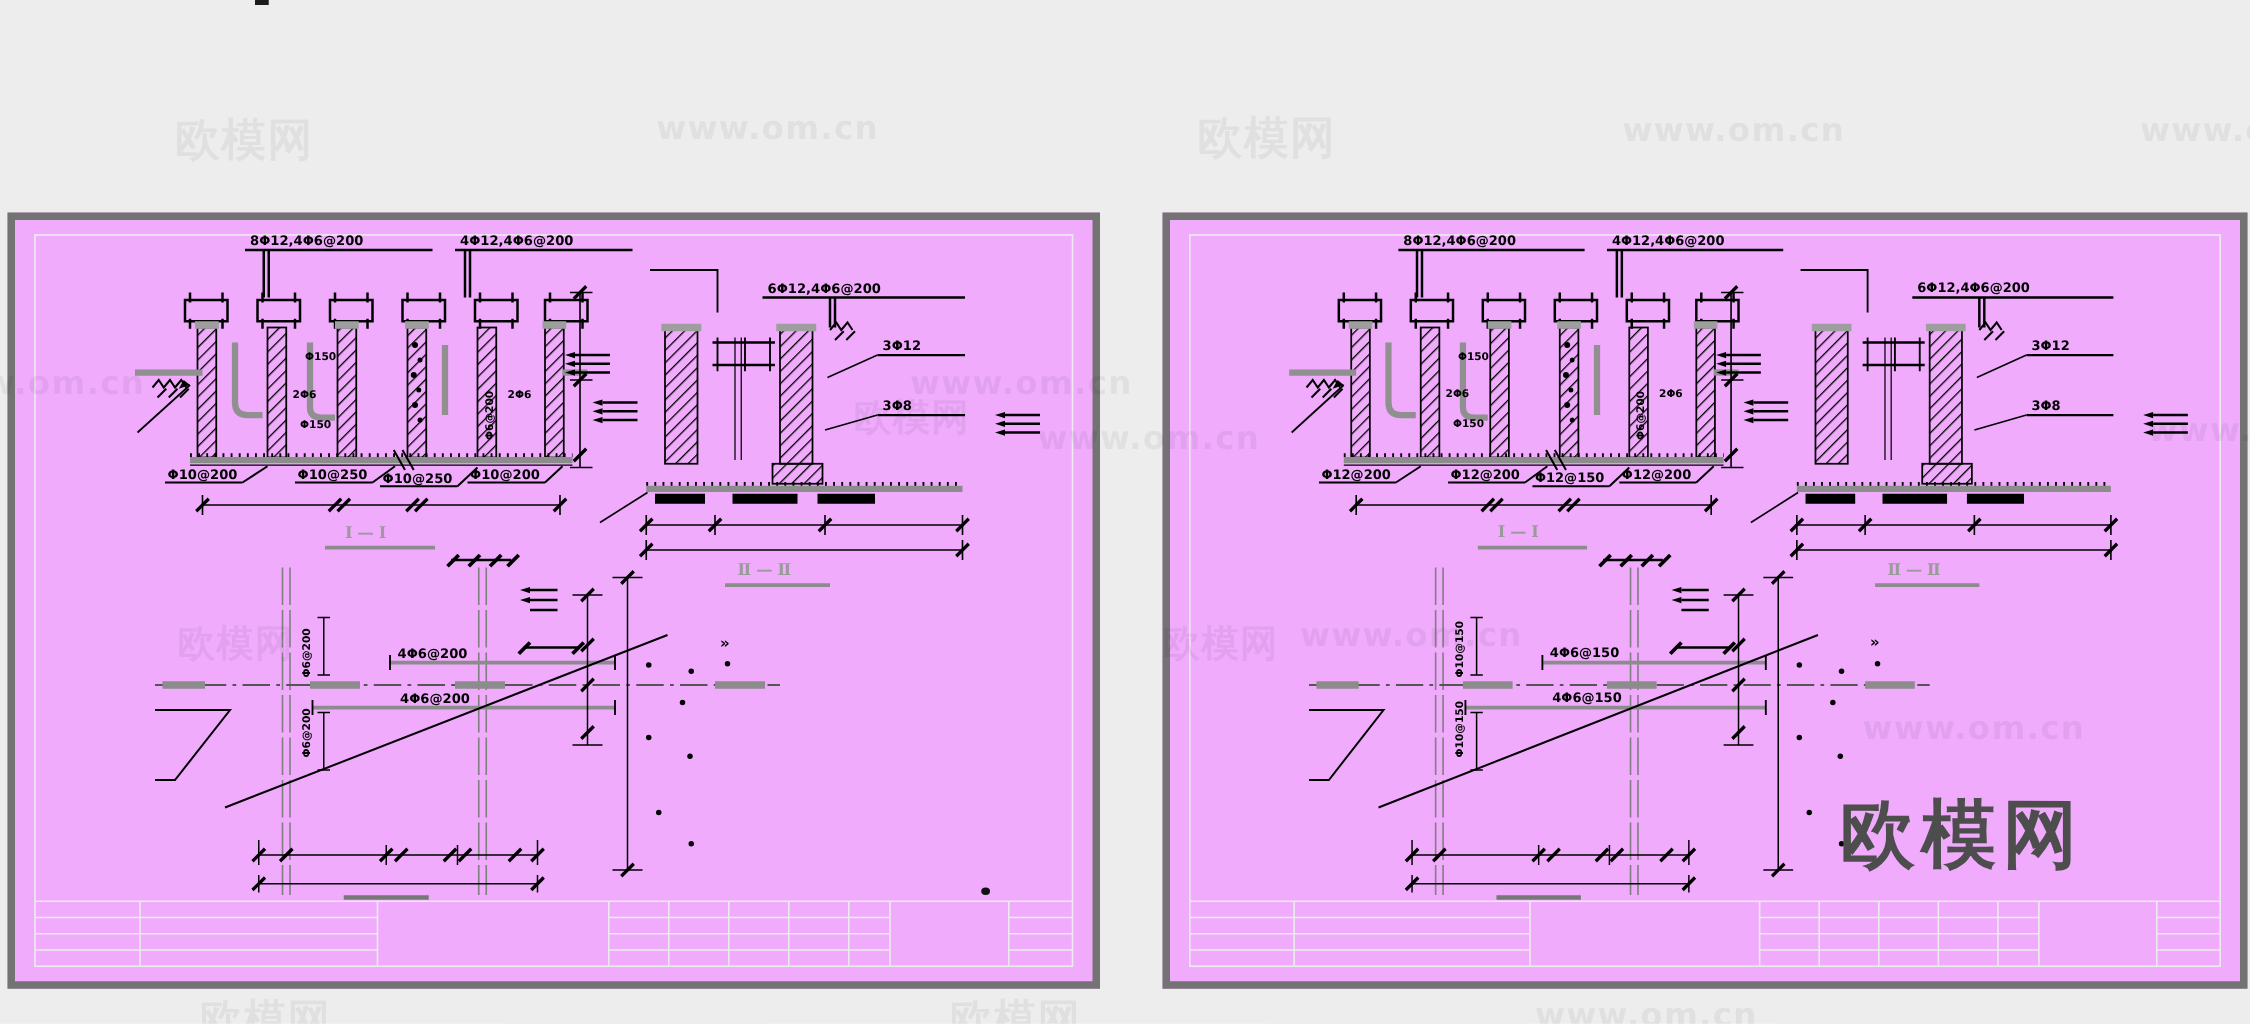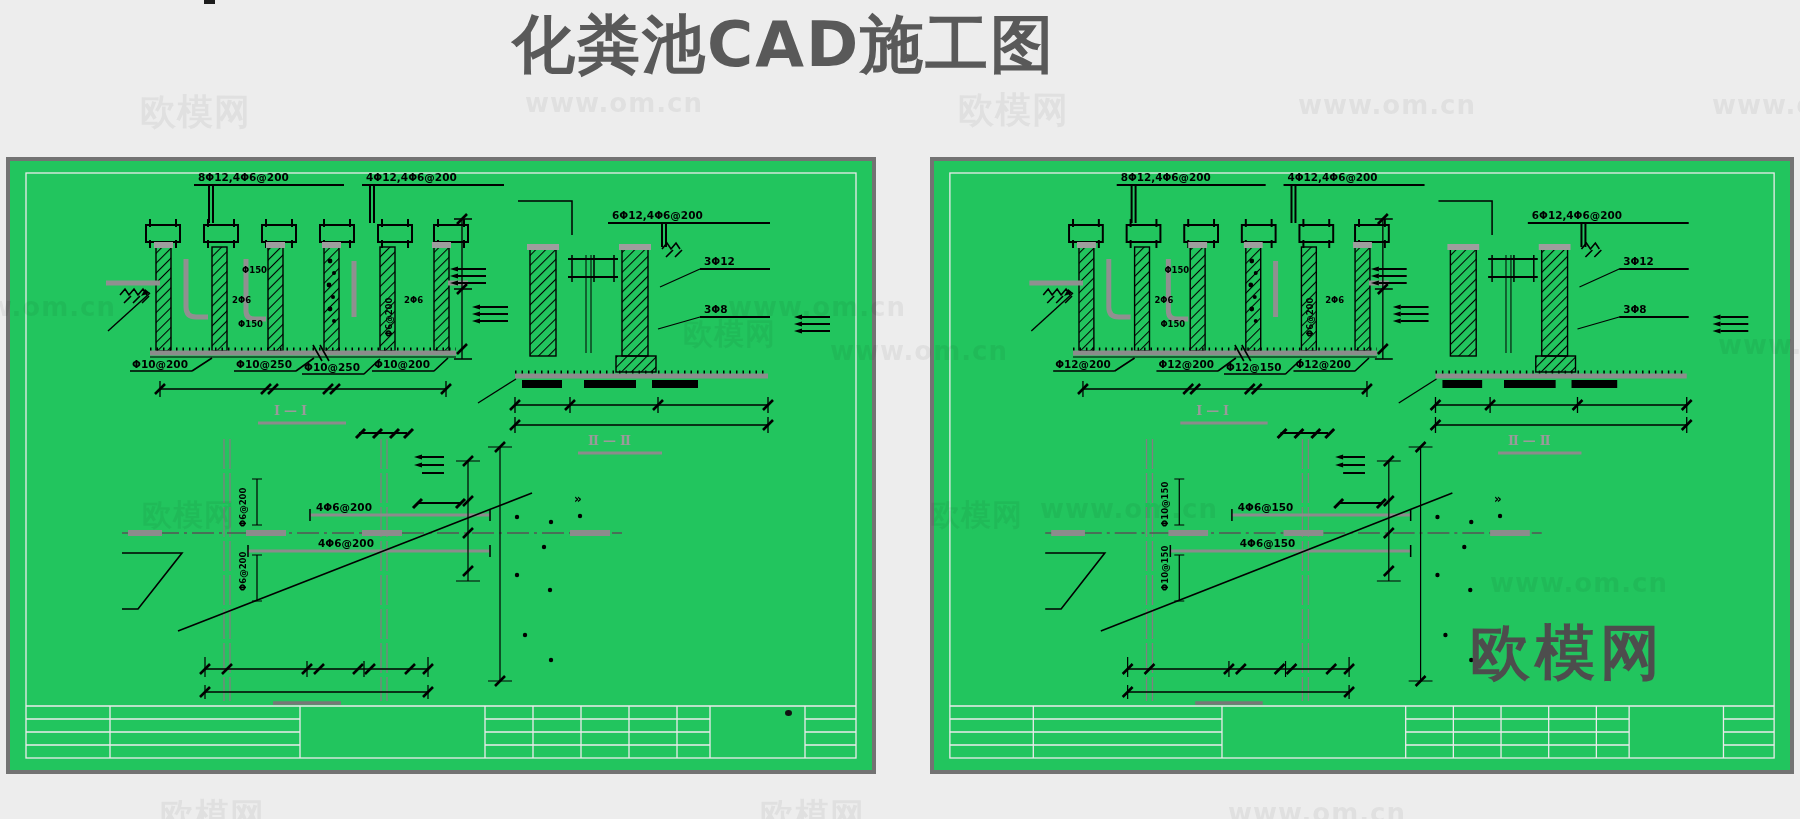"化粪池CAD施工图" div.page-title { html: <div>化粪池CAD施工图</div> -> none }
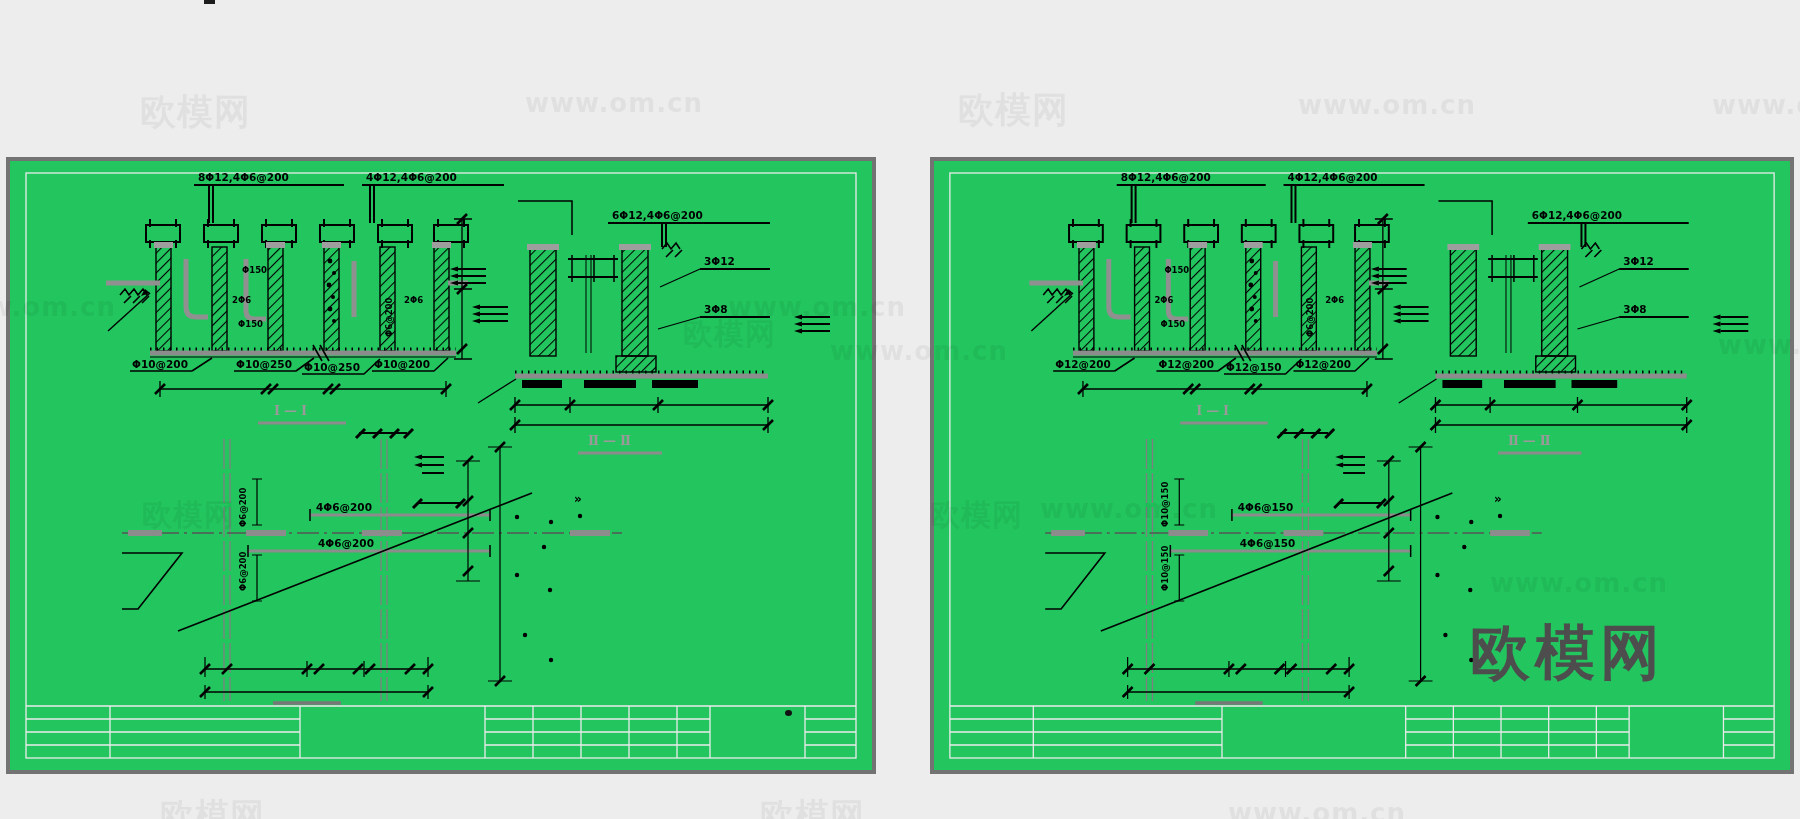"8Φ12,4Φ6@200" .sheet { background: #22c55e -> #f0abfc; border: 4px solid #737373 -> 6px solid #737373; top: 157px -> 170px }
